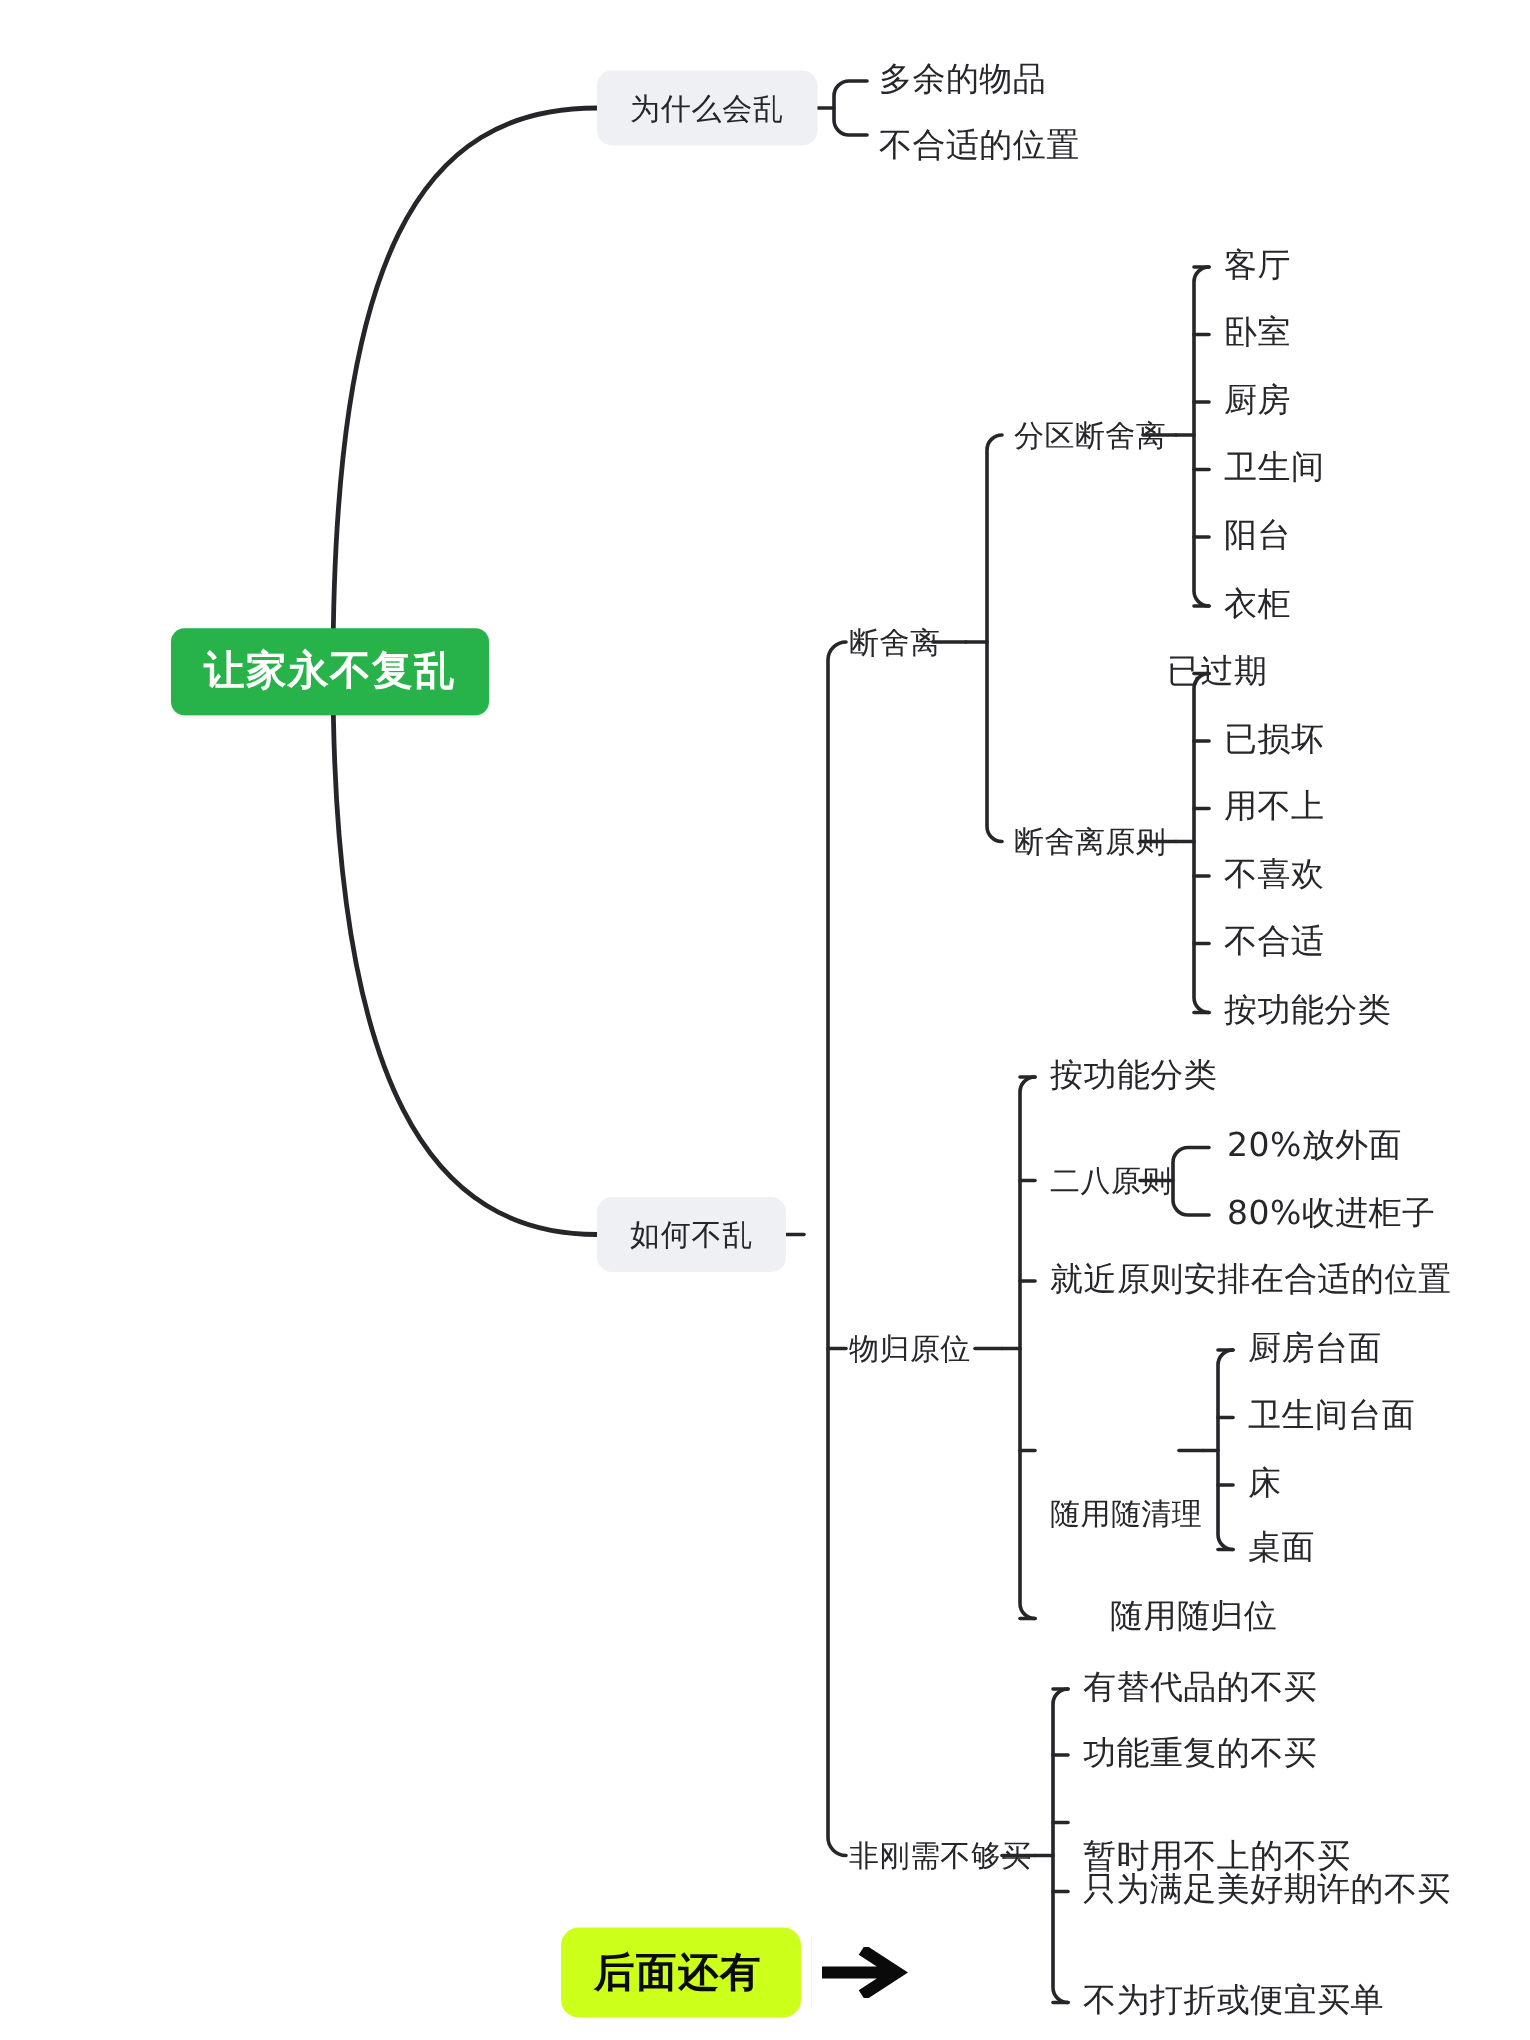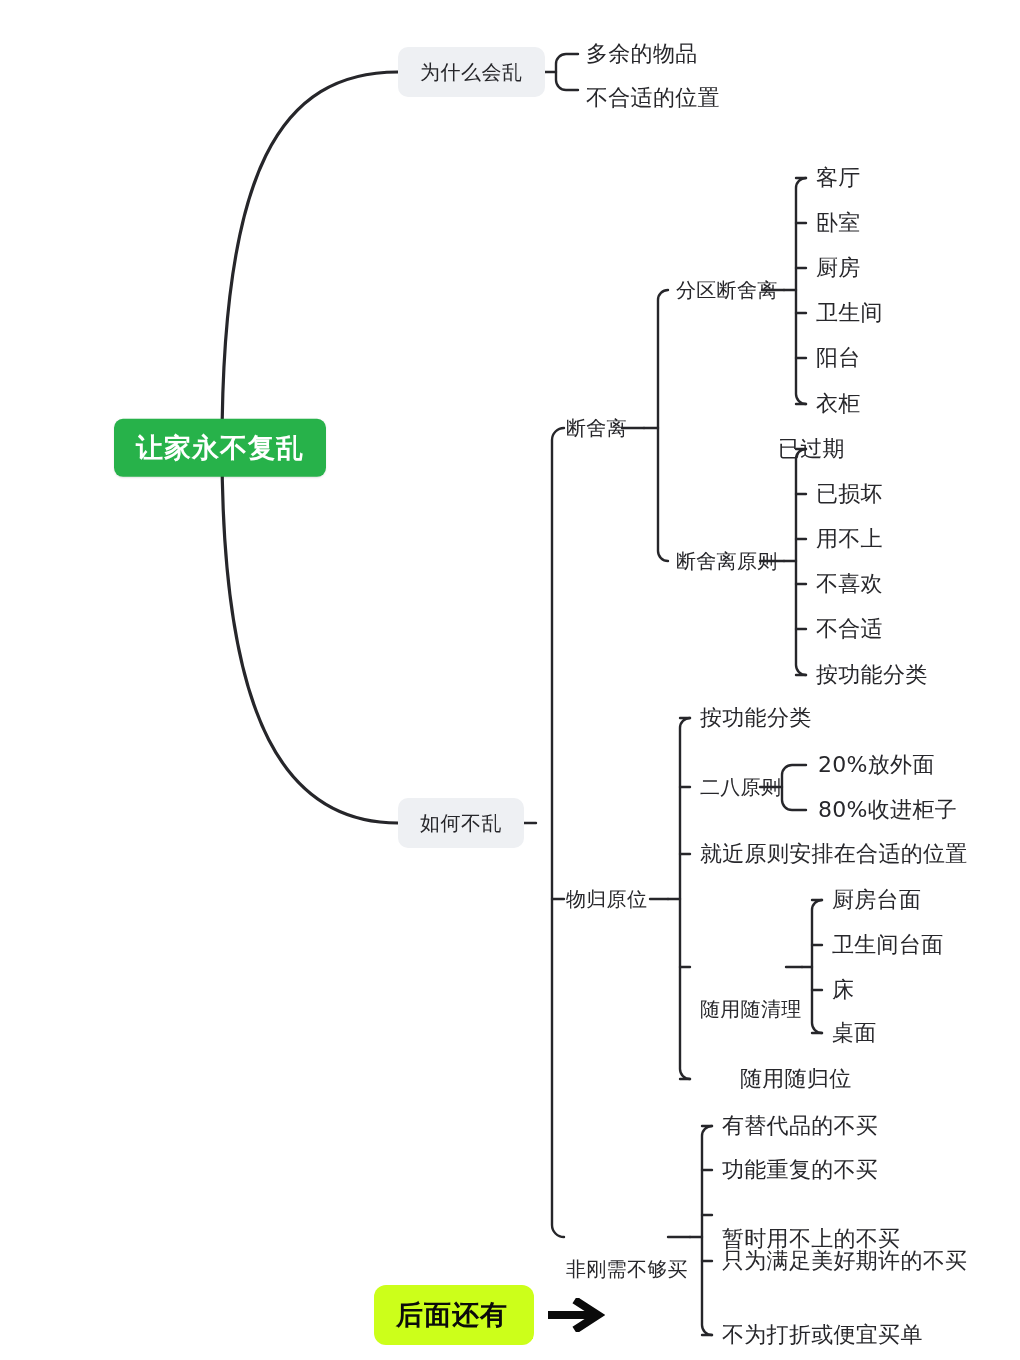"非刚需不够买" div.node { margin-top: 32px -> none }
